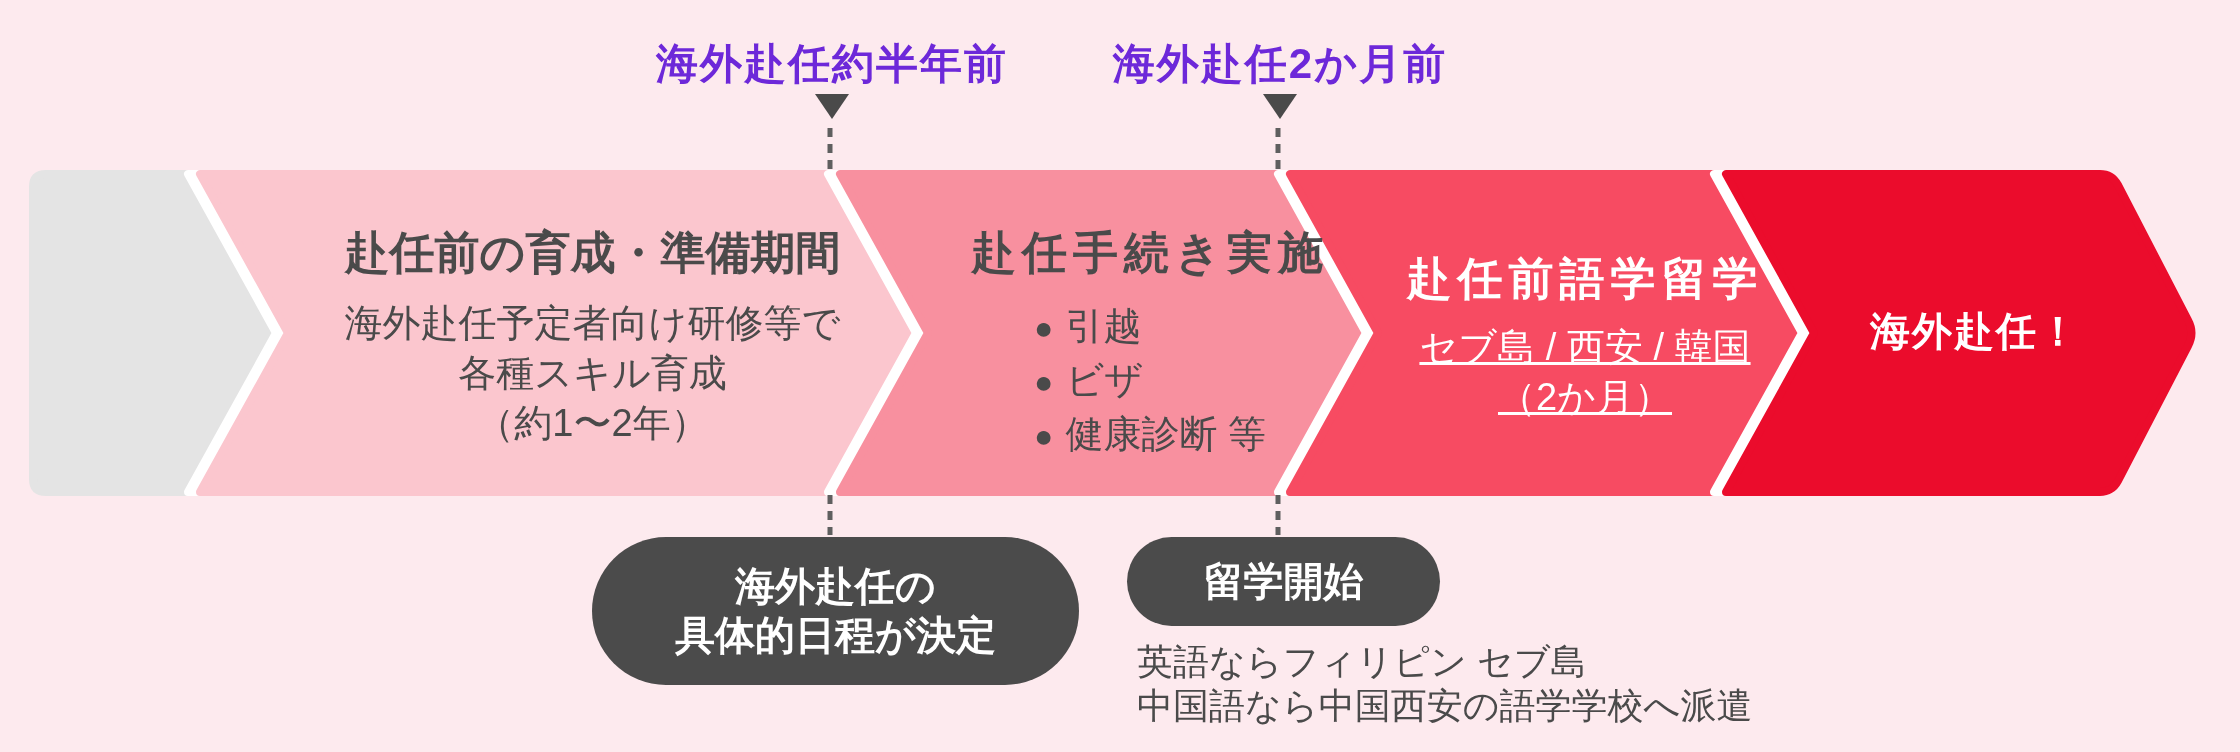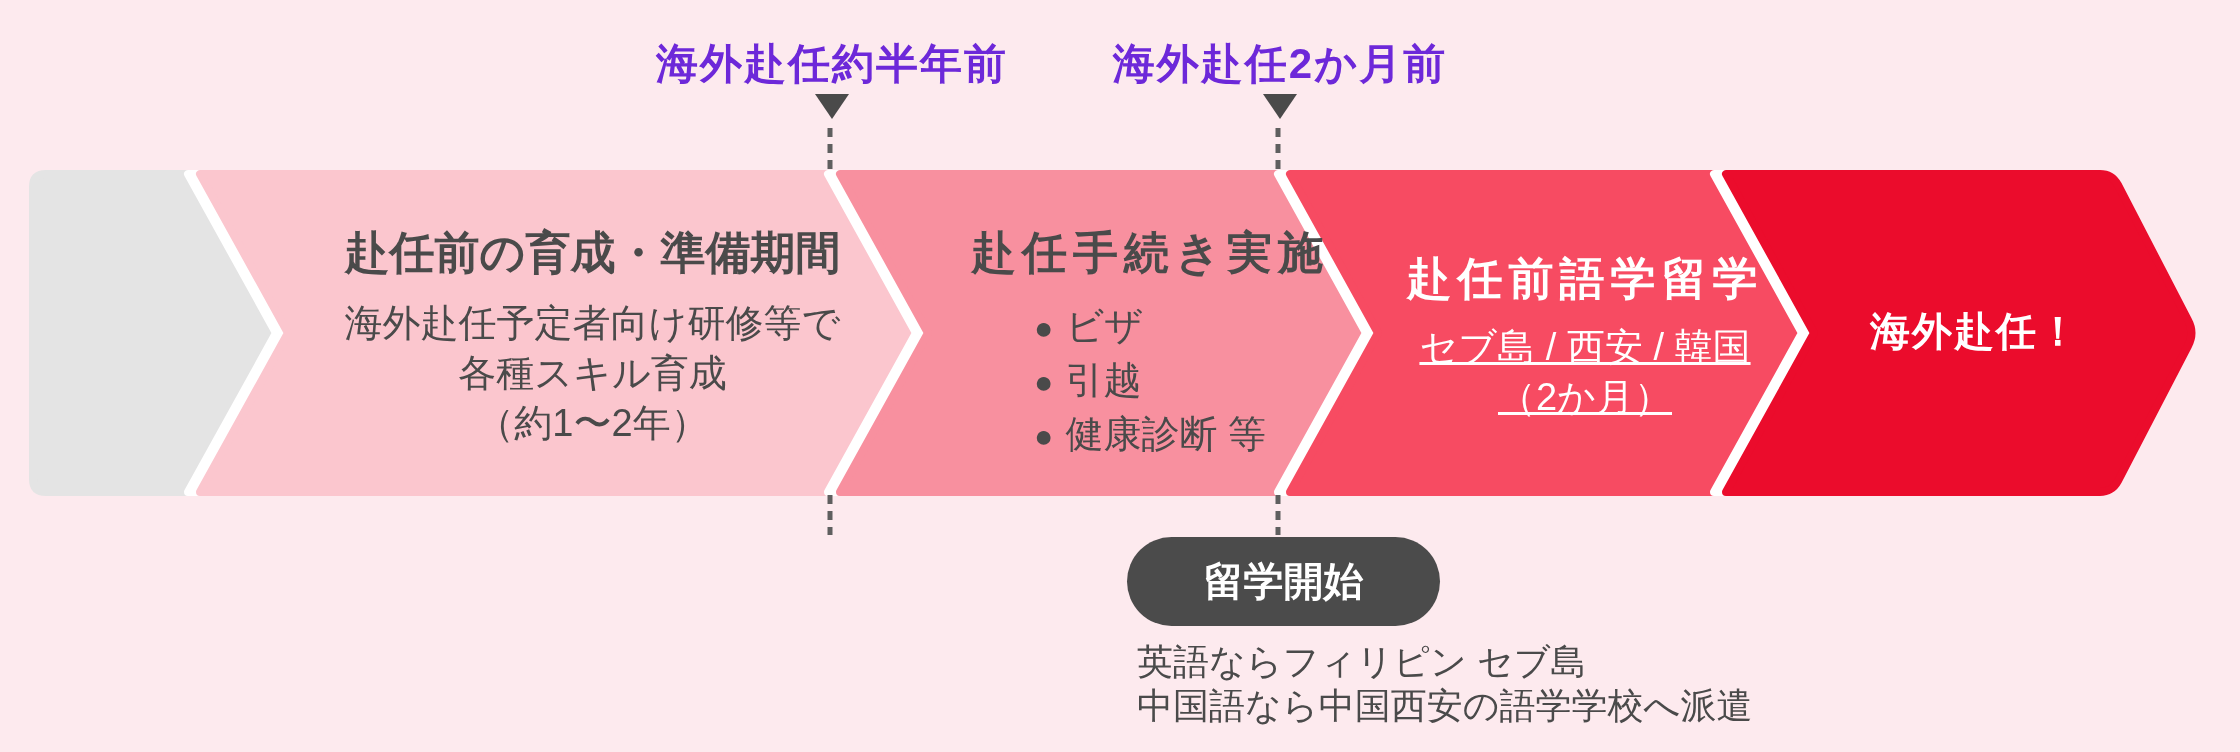"ビザ" div.bullet-line { order: before "引越" -> after "引越" }
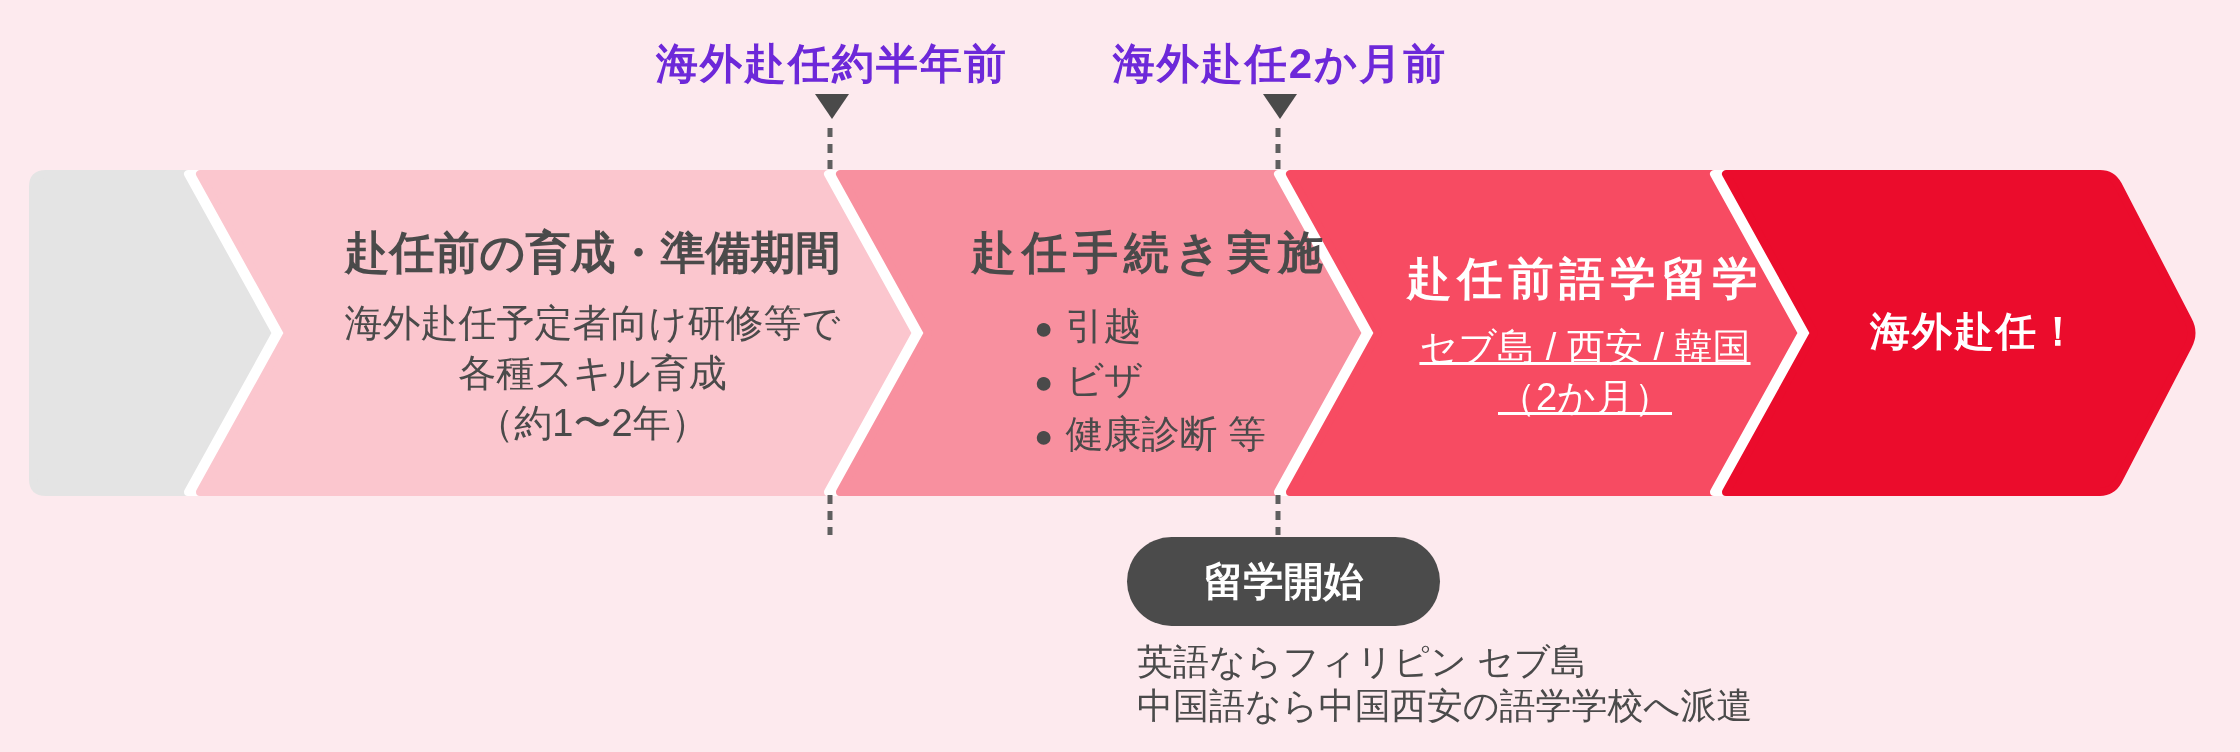"海外赴任の" div.pill { html: none -> <div> <div>海外赴任の</div> <div>具体的日程が決定</div> </div> }
